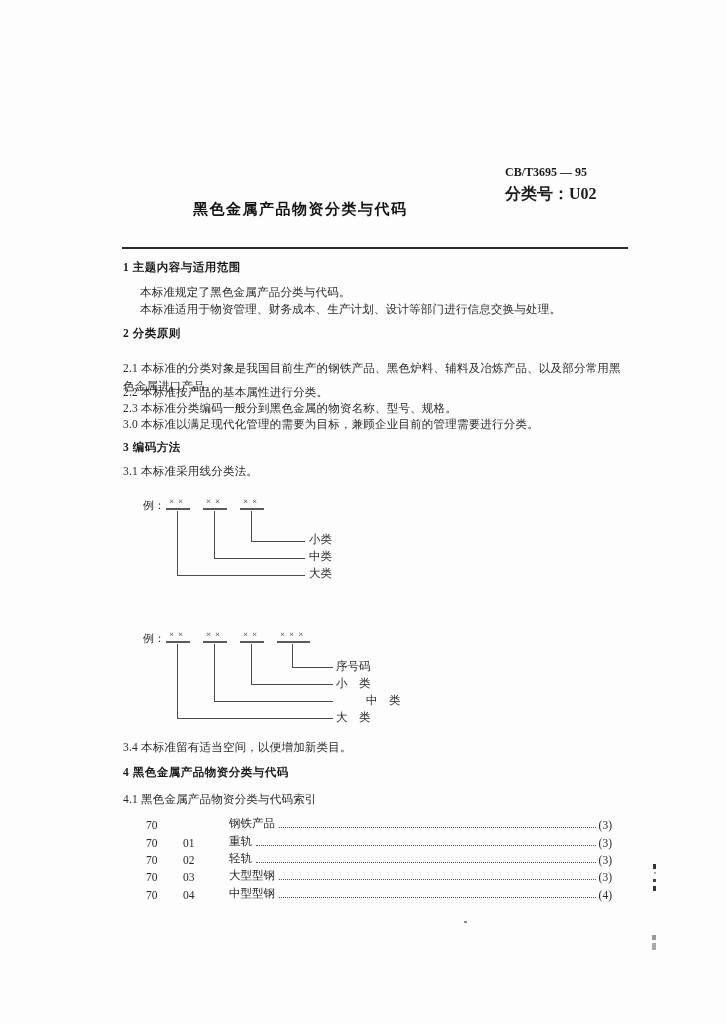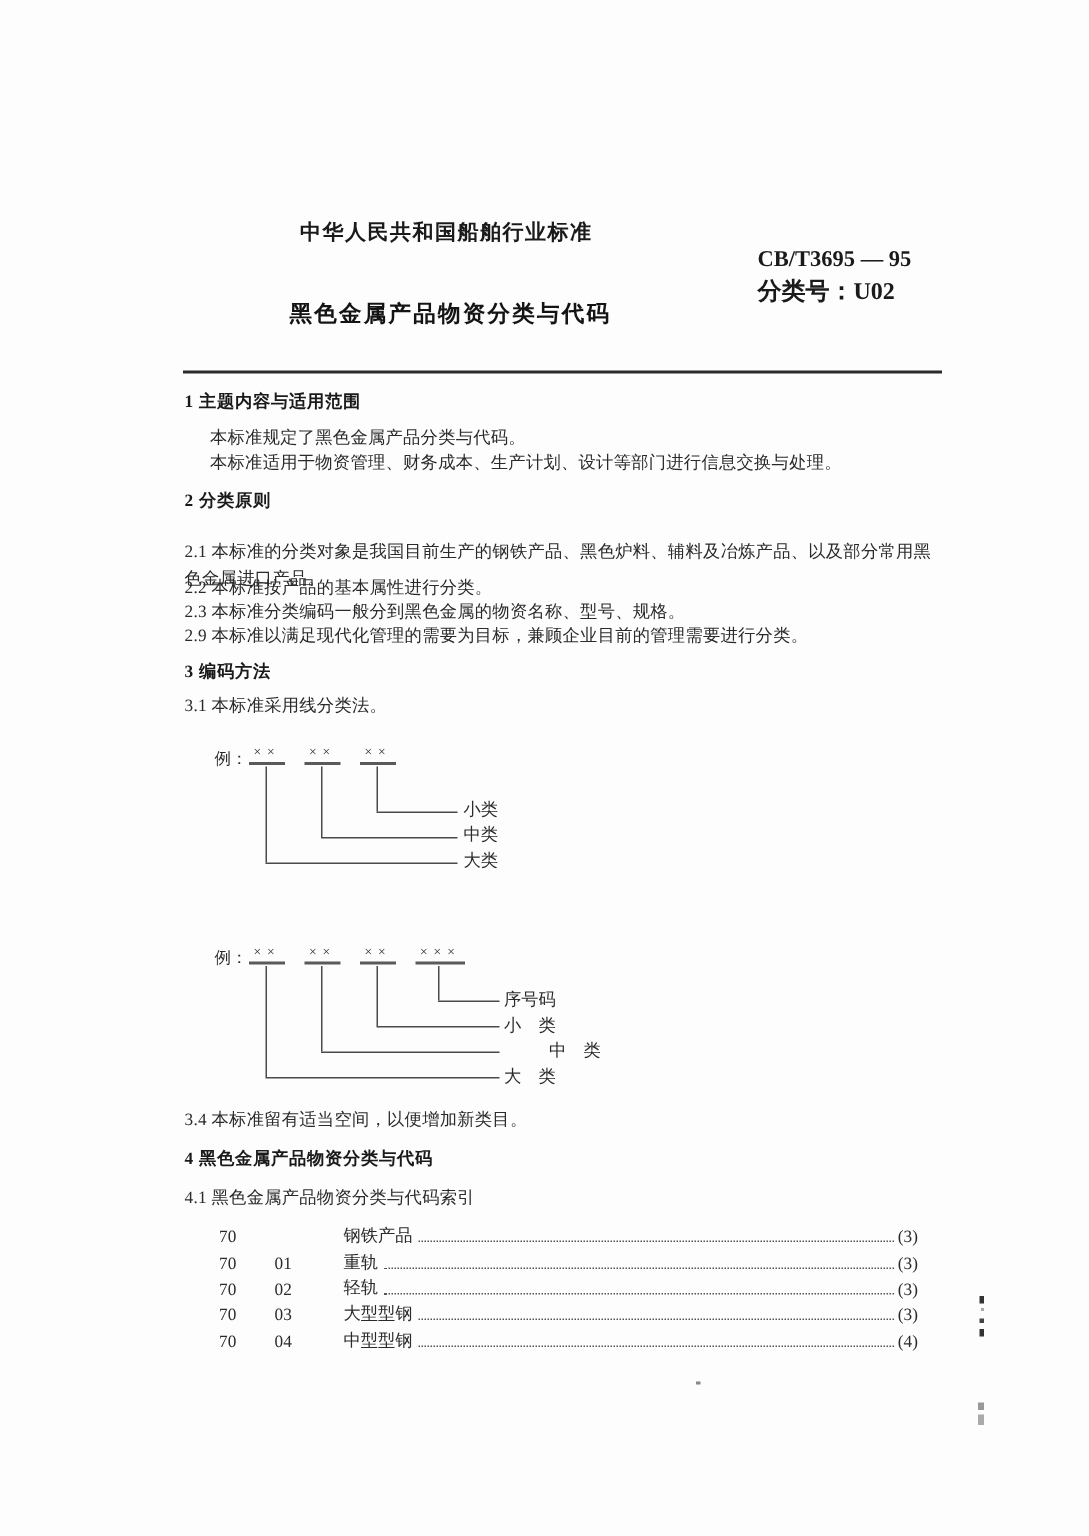"中华人民共和国船舶行业标准" div.abs { html: <div>中华人民共和国船舶行业标准</div> -> none }
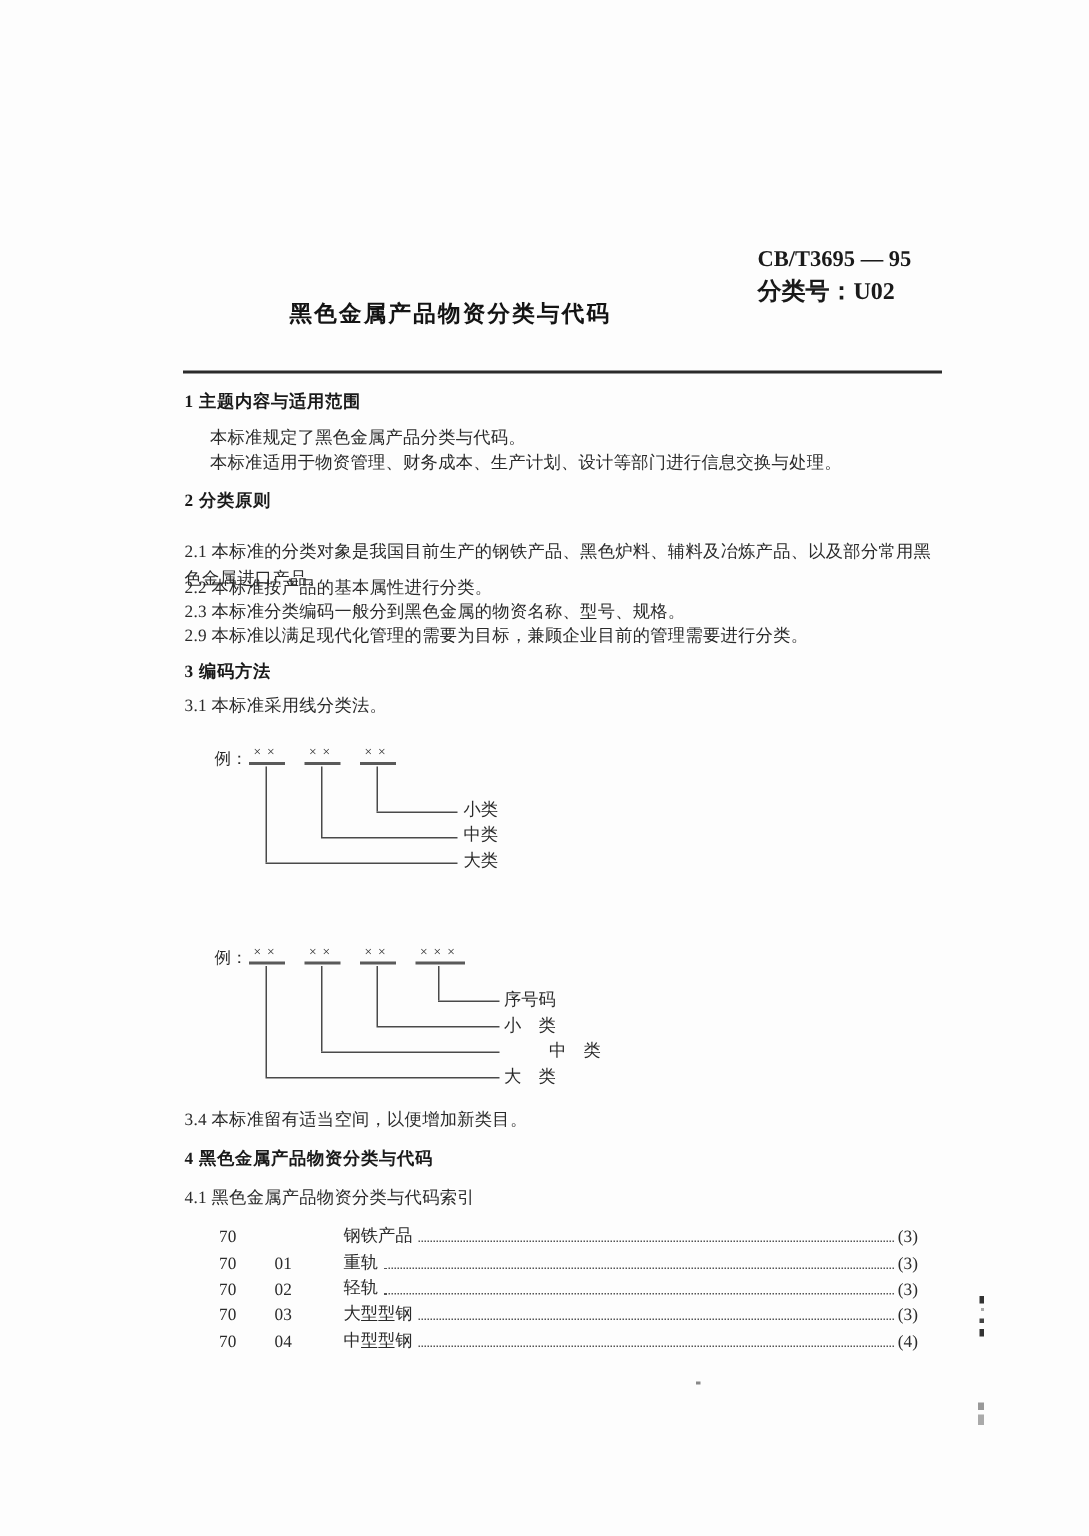"CB/T3695 — 95" .std-no { font-size: 15px -> 12px }
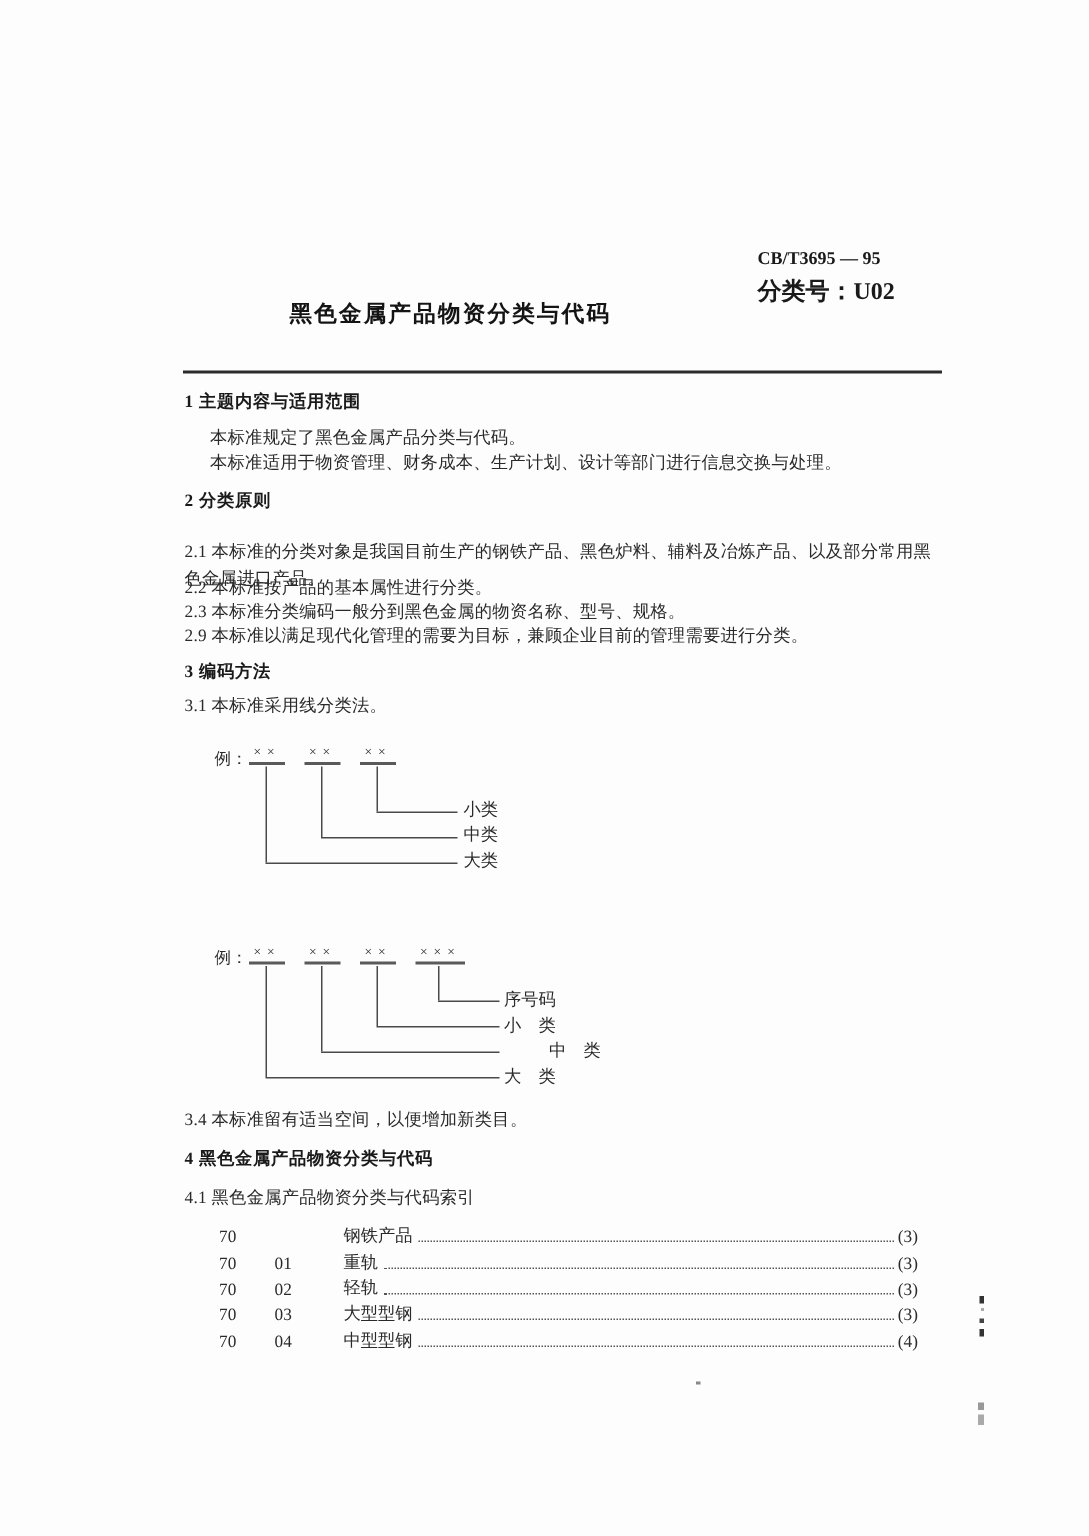"2.9 本标准以满足现代化管理的需要为目标，兼顾企业目前的管理需要进行分类。" div.abs { text: 2.9 -> 3.0 }
